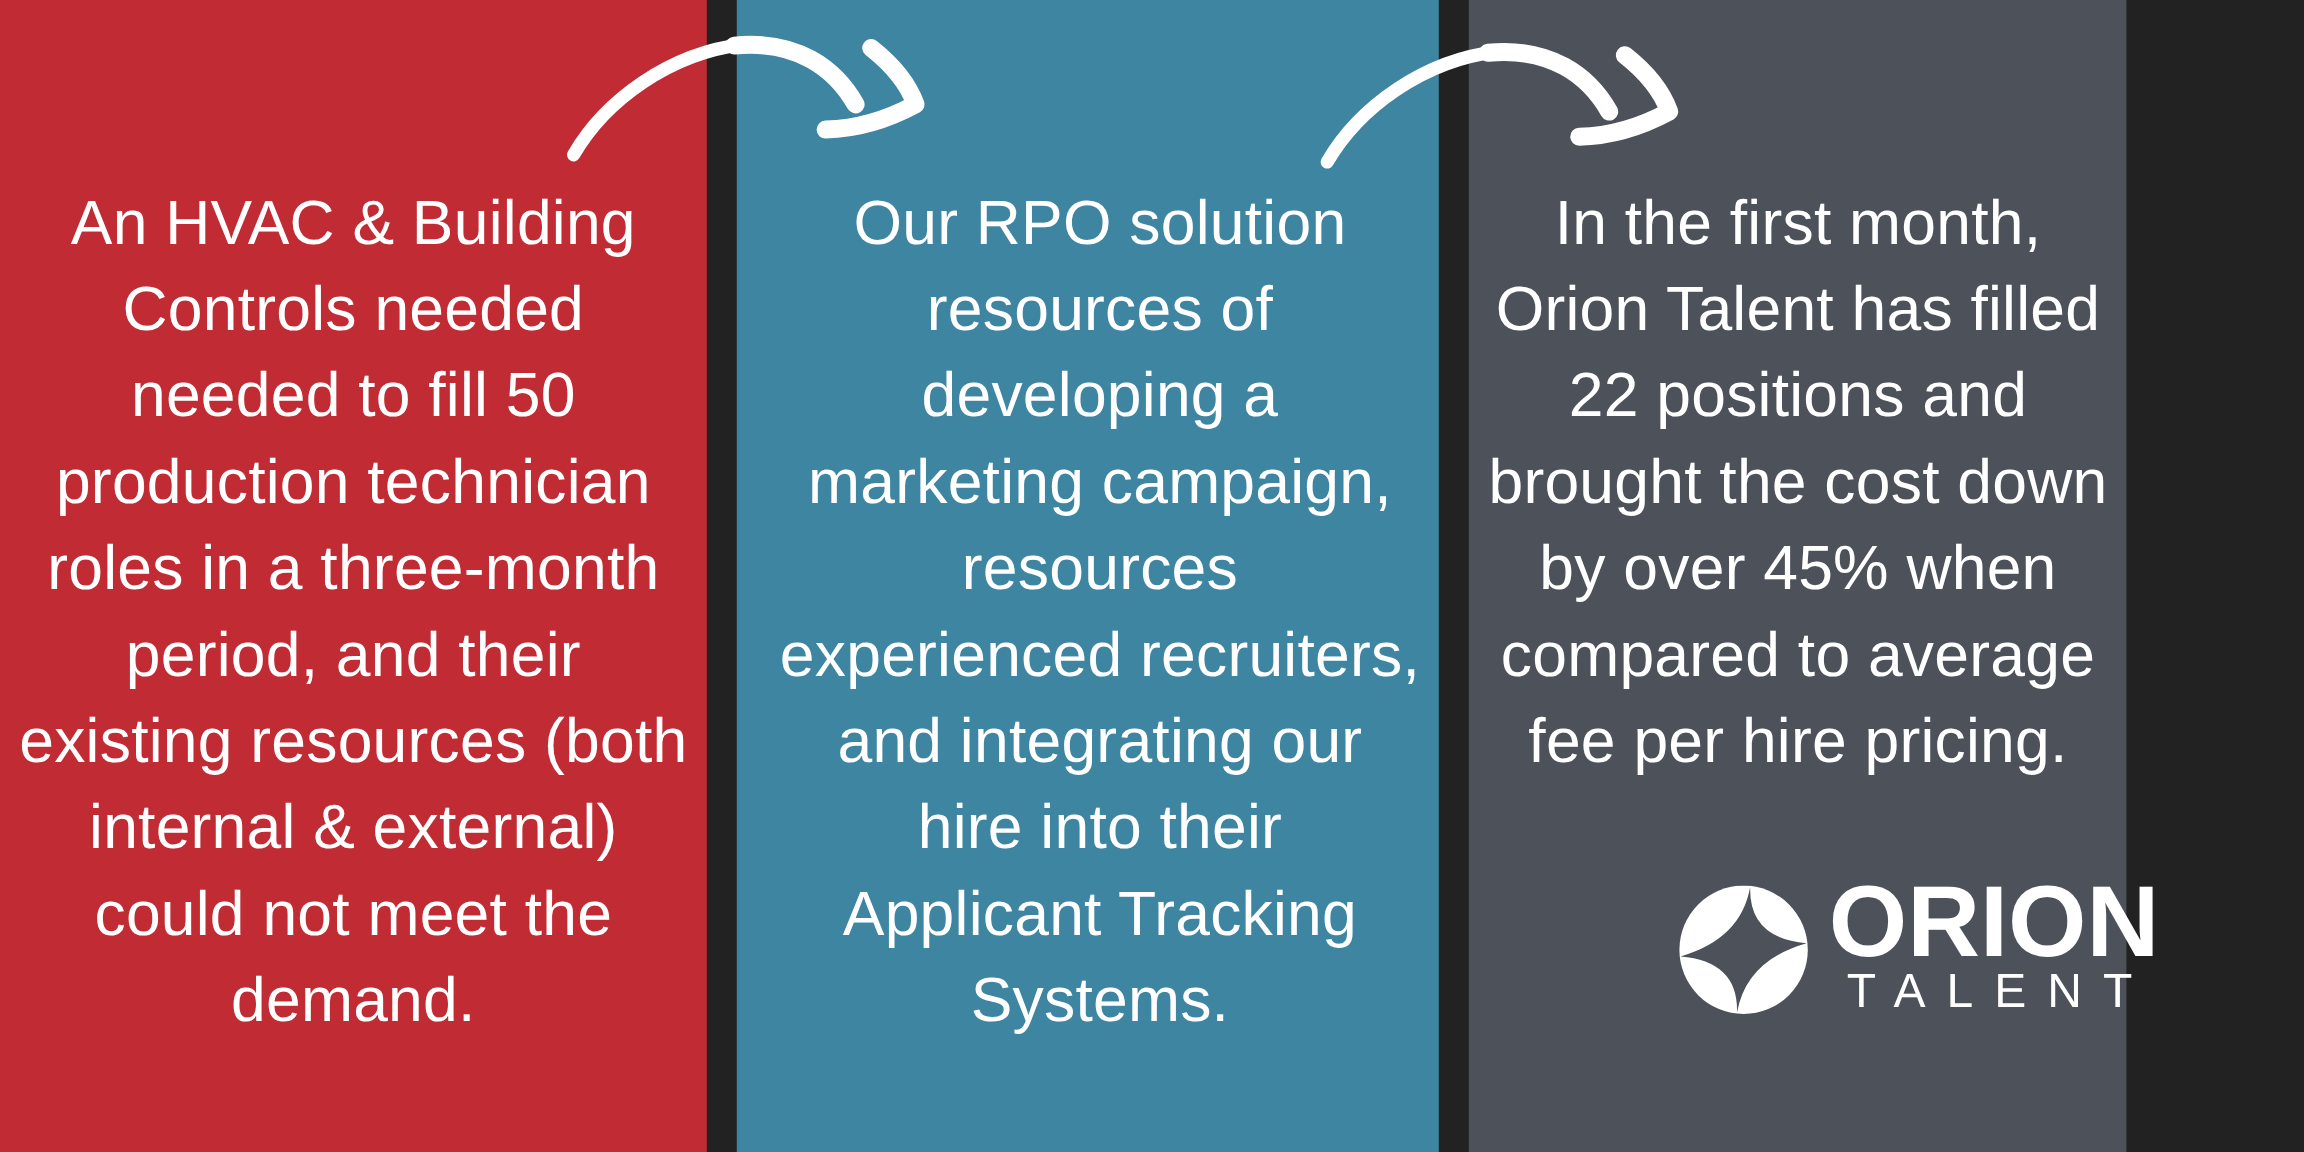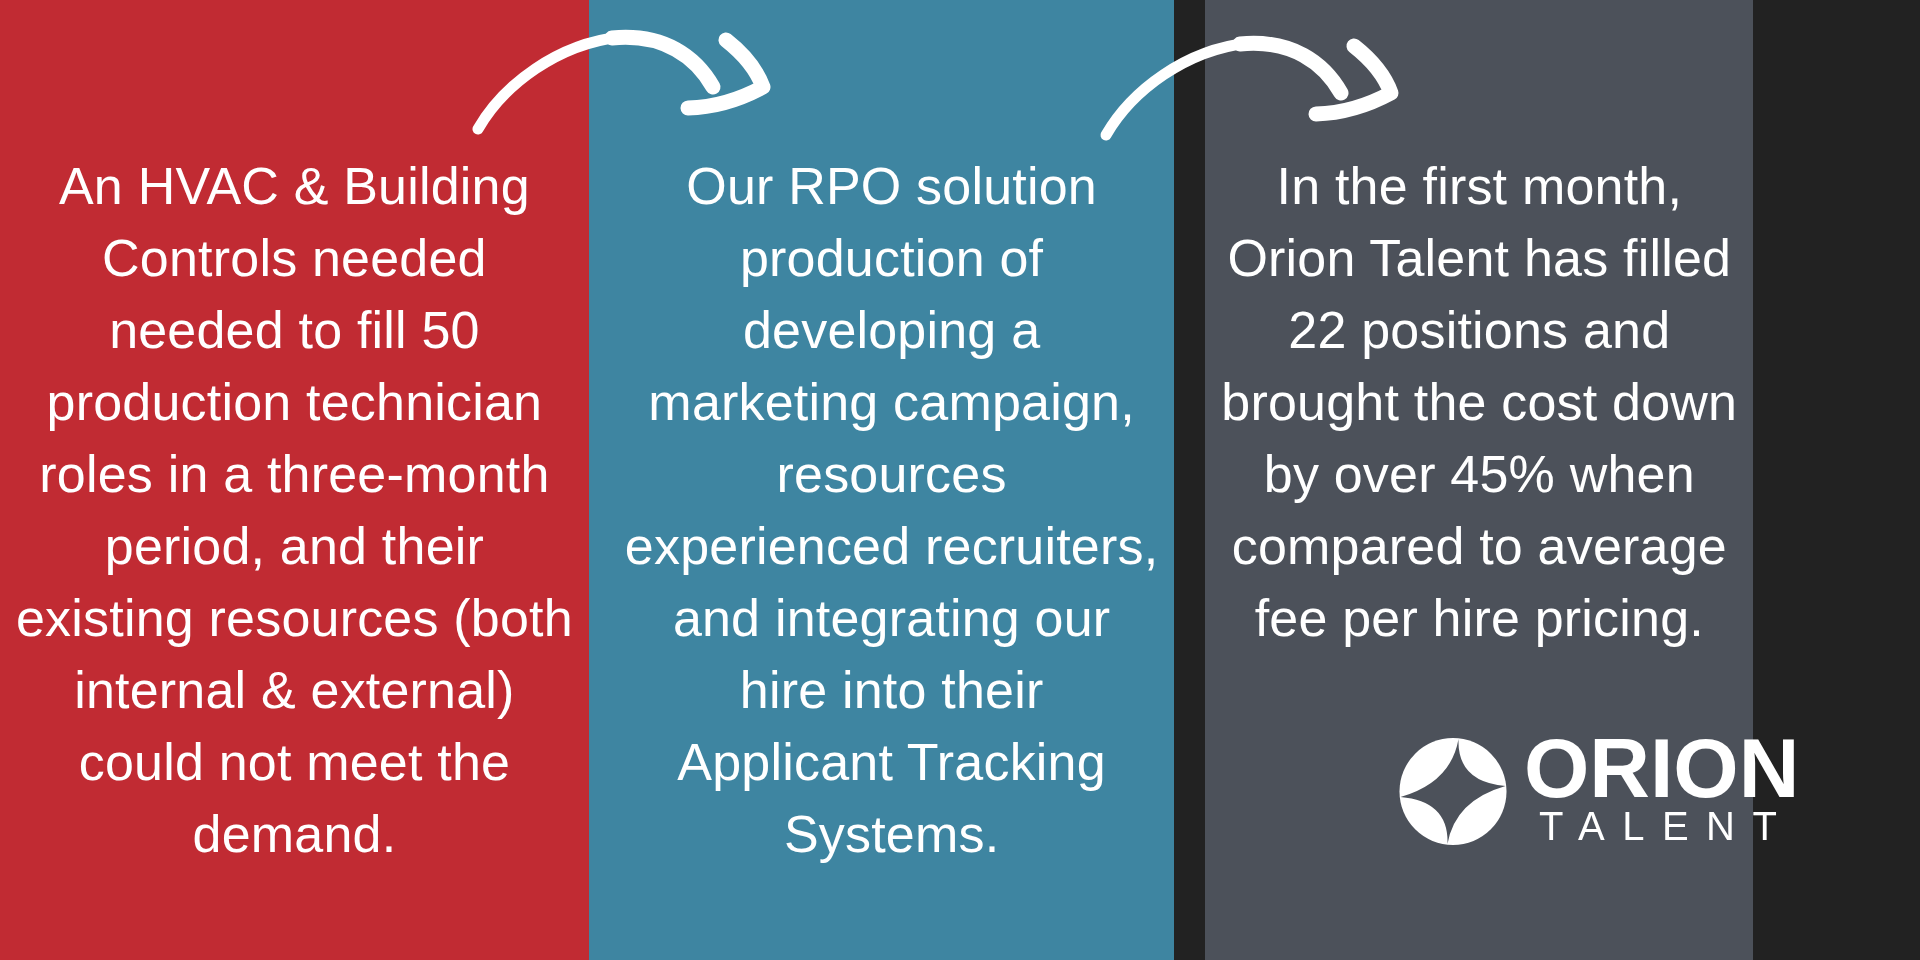"An HVAC & Building" .canvas { gap: none -> 25px }
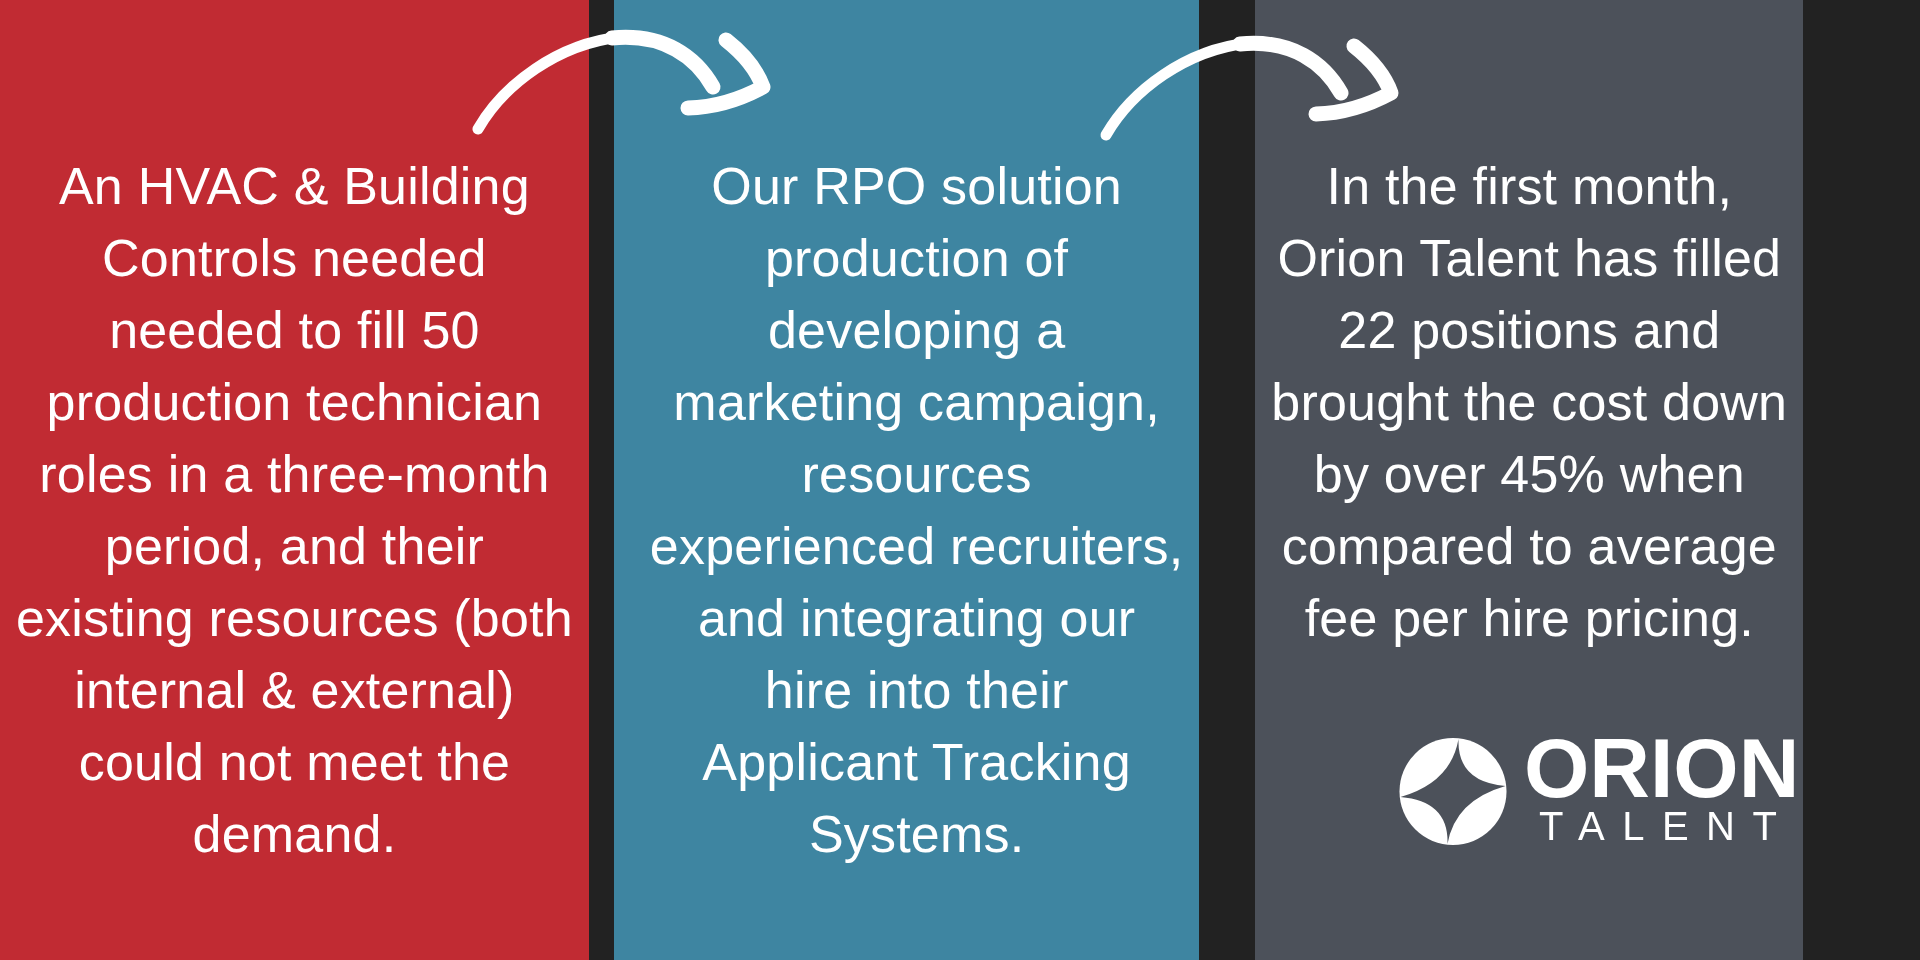"In the first month," .panel-results { margin-left: 31px -> none }
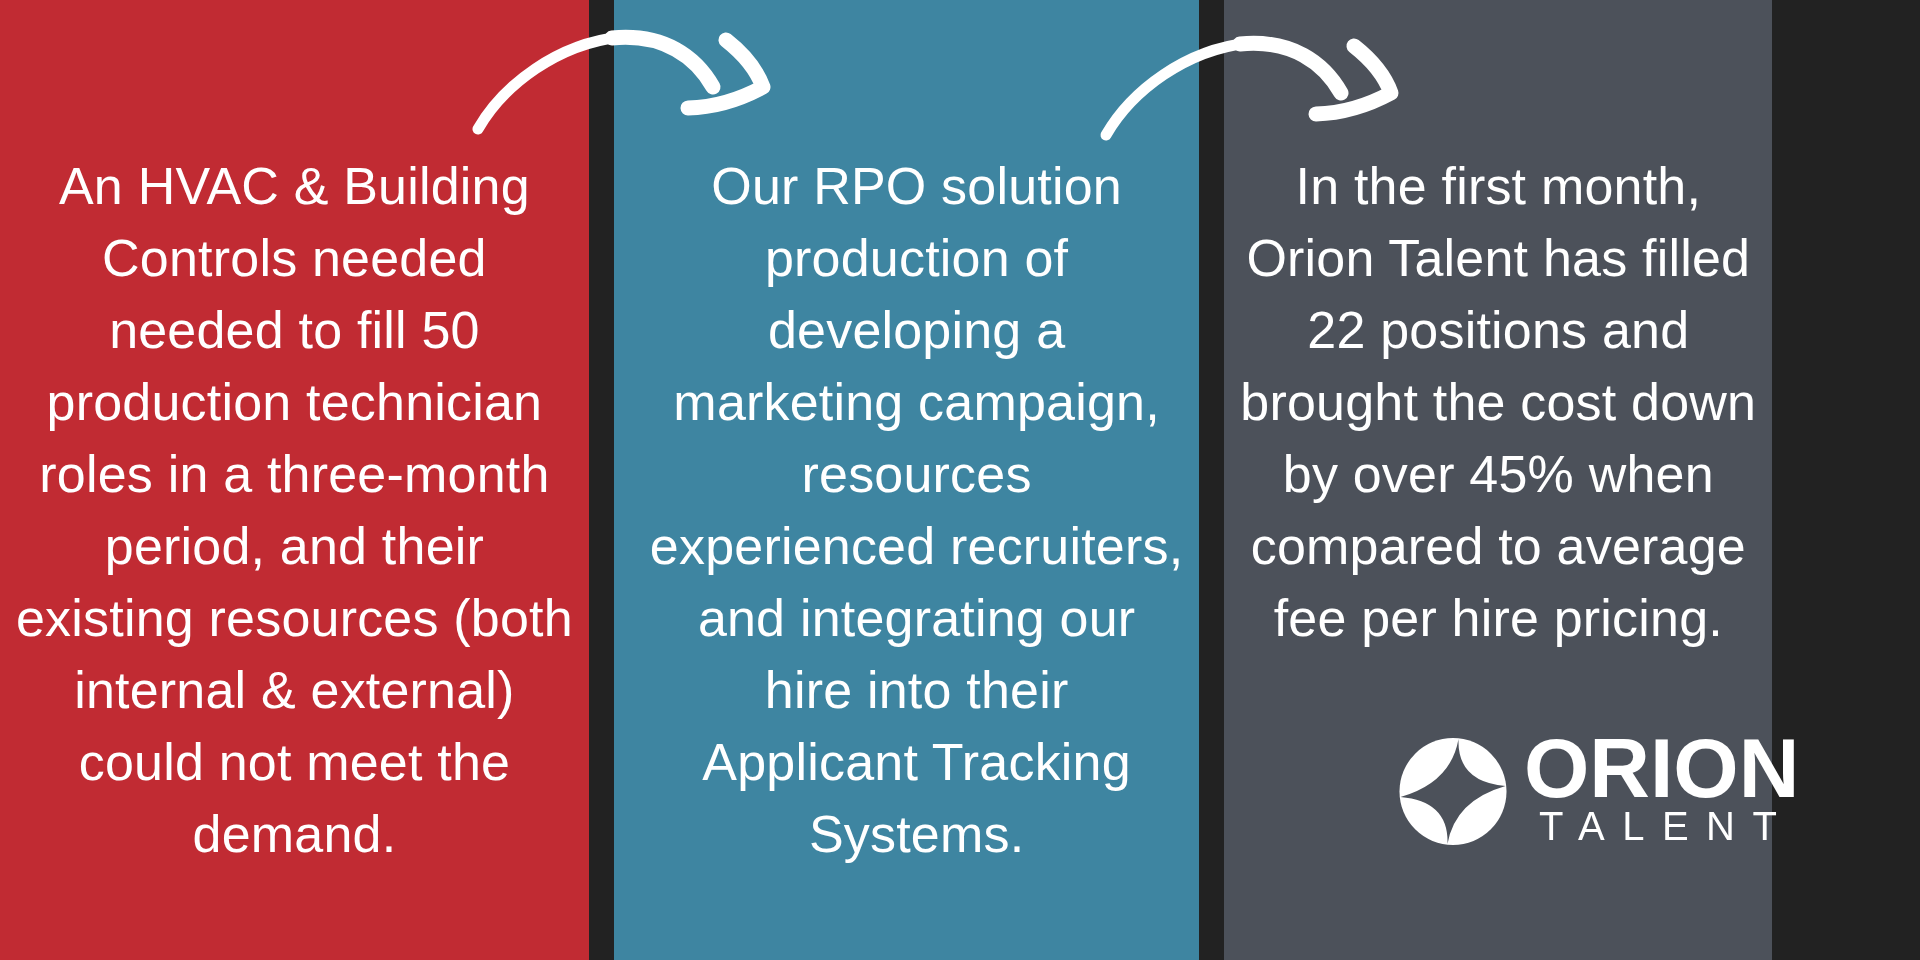"production of" div { text: production -> resources }
